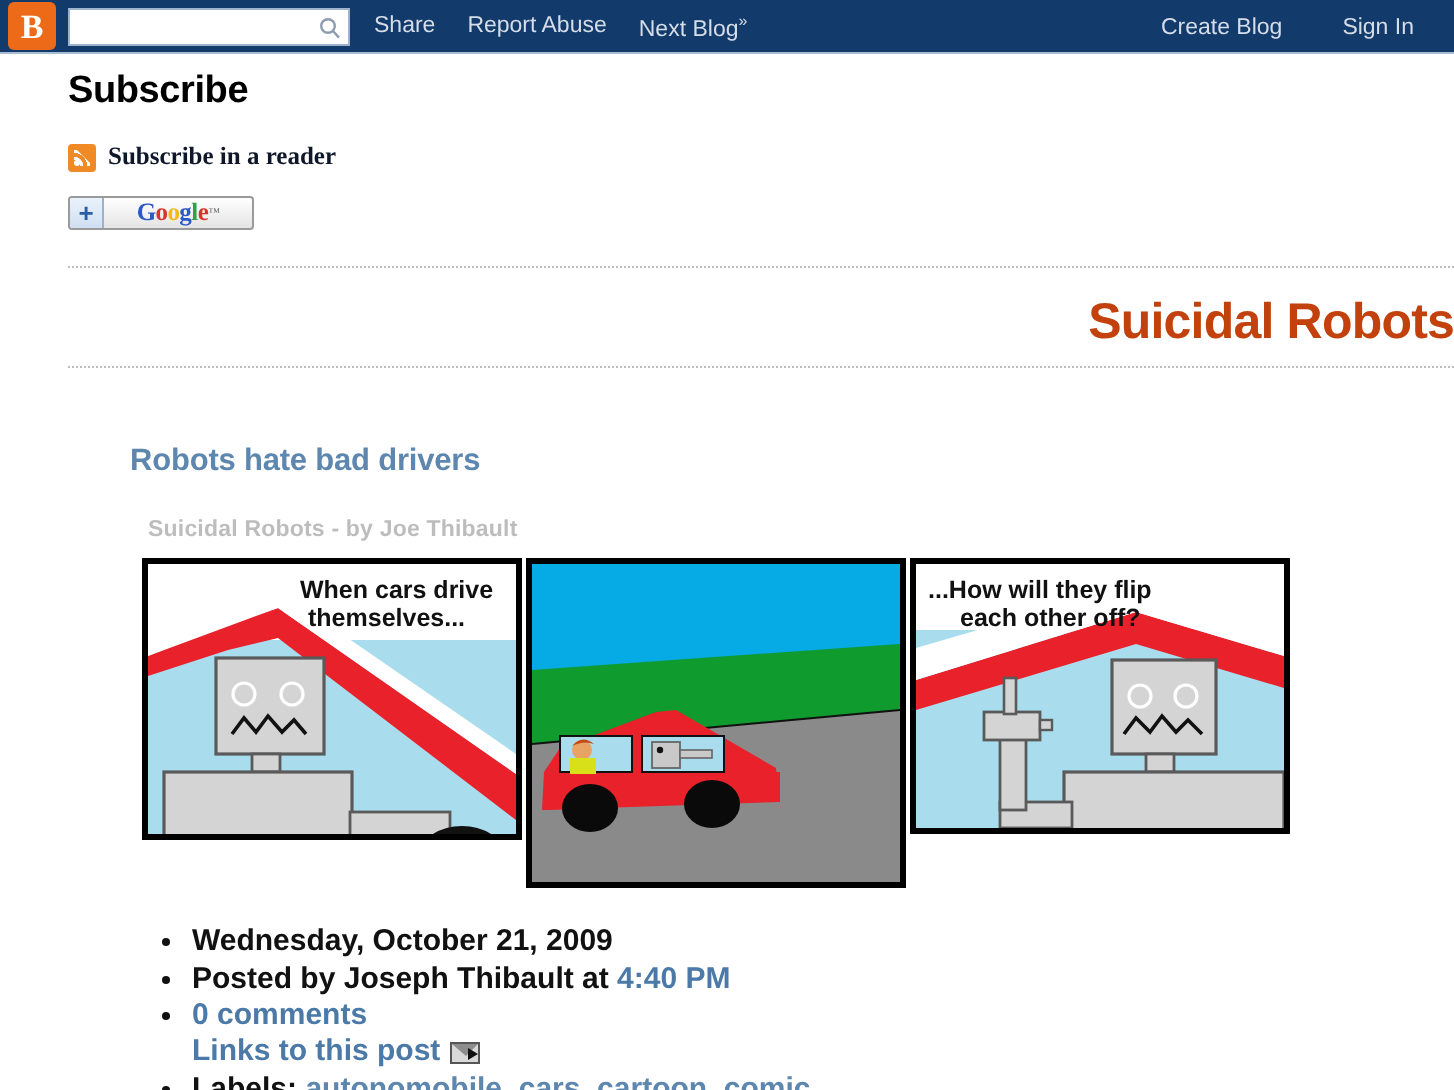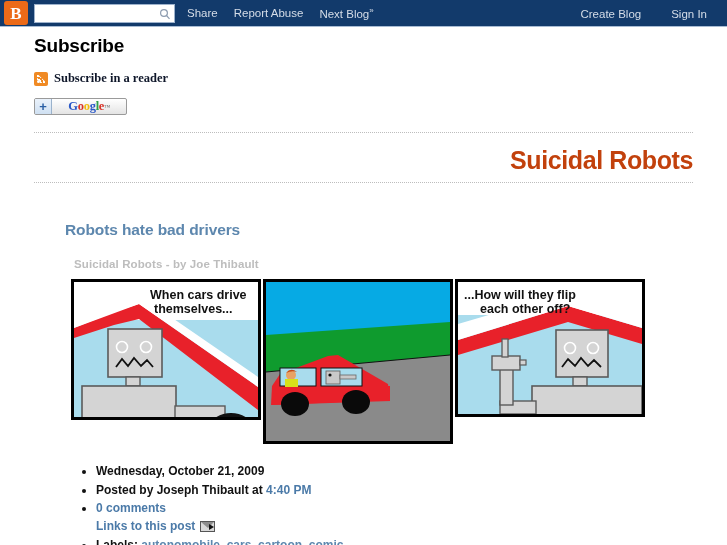"Subscribe" .sect { padding-right: 34px -> none }
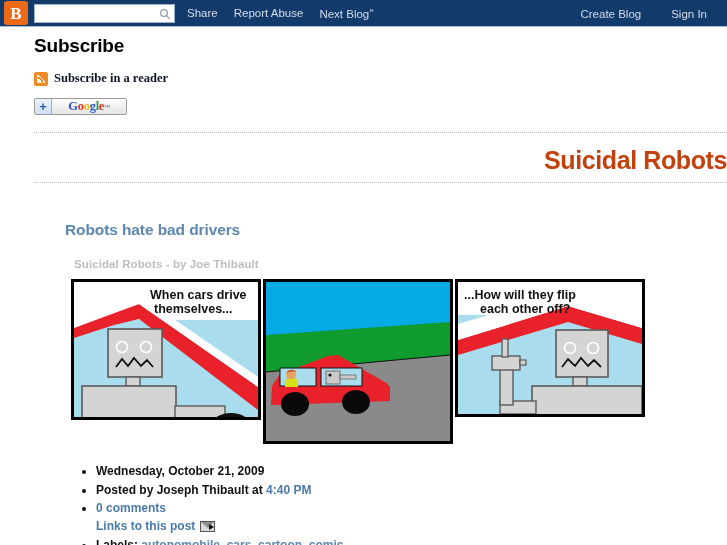"Wednesday, October 21, 2009" #meta li { font-size: 12px -> 15px }
